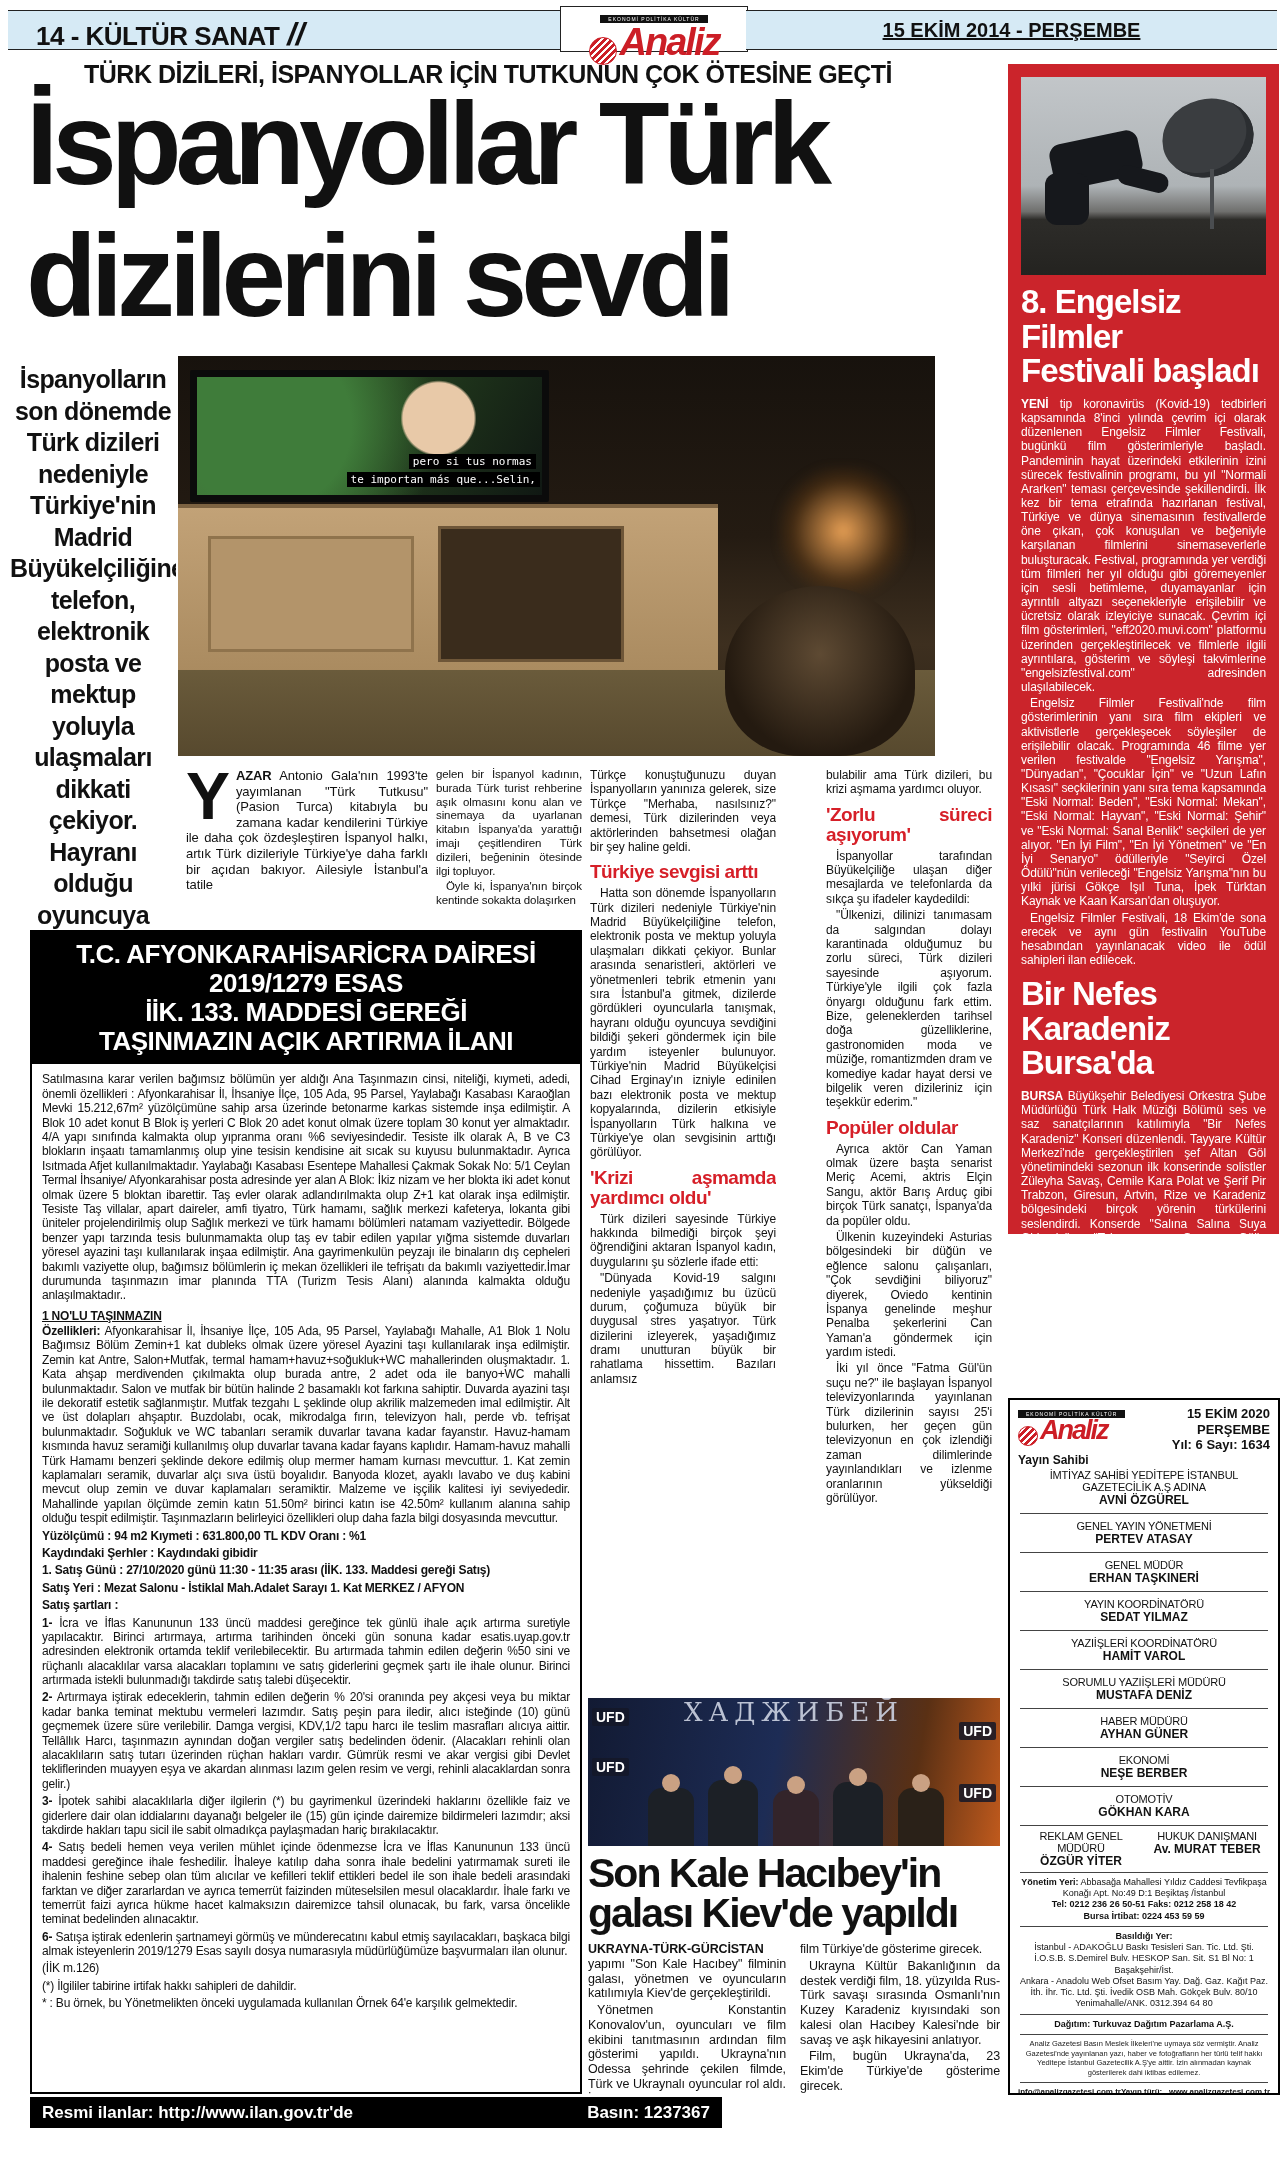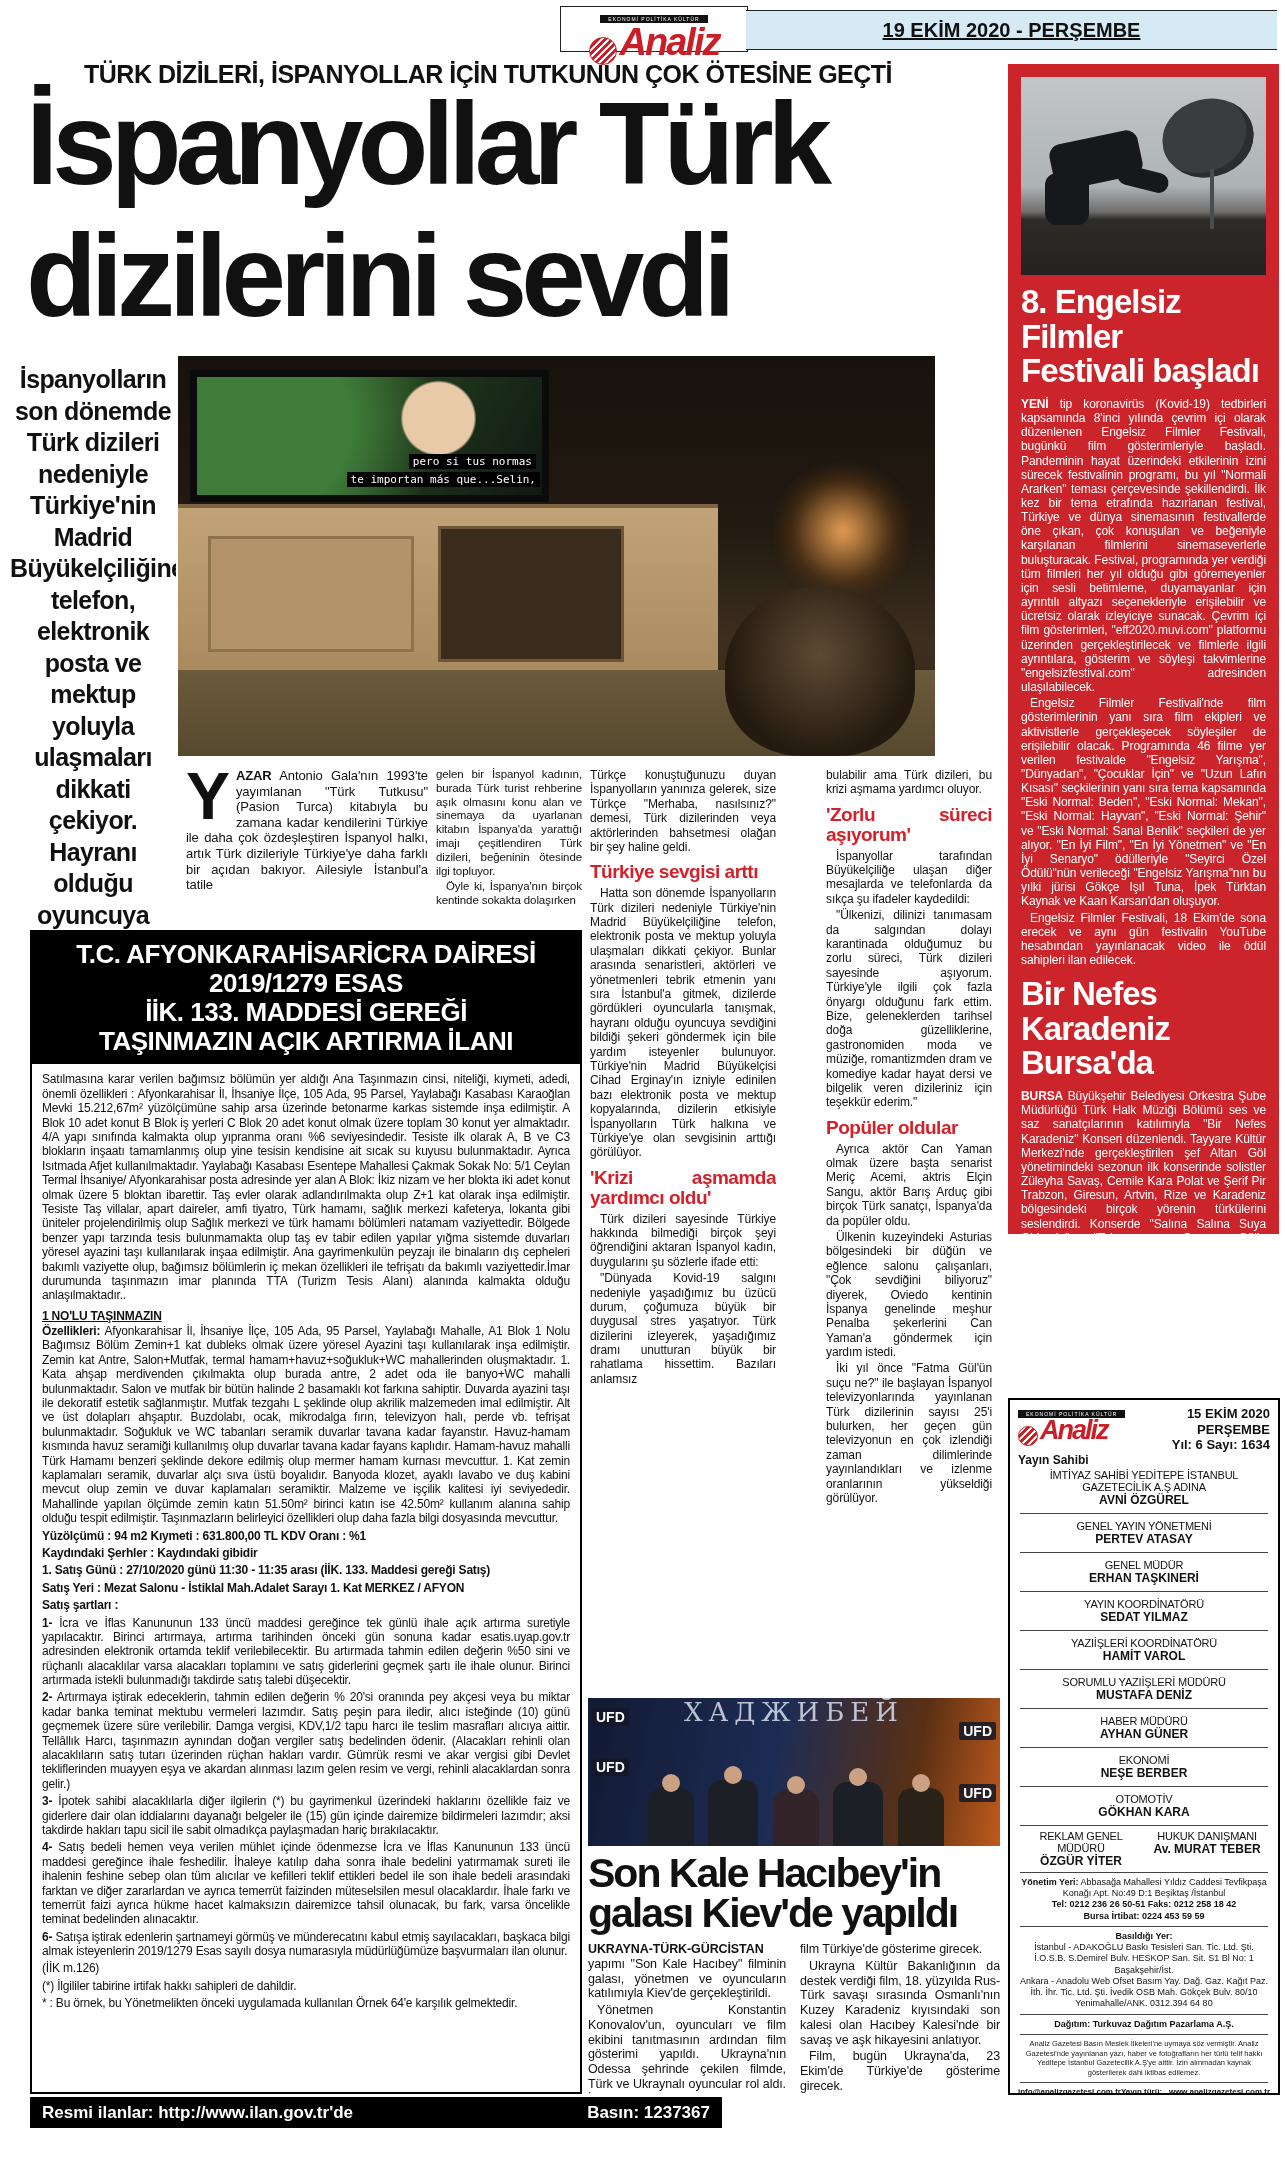"14 - KÜLTÜR SANAT //" div.abs { html: none -> <div> <div><span>14 - KÜLTÜR SANAT</span><span>//</span></div> </div> }
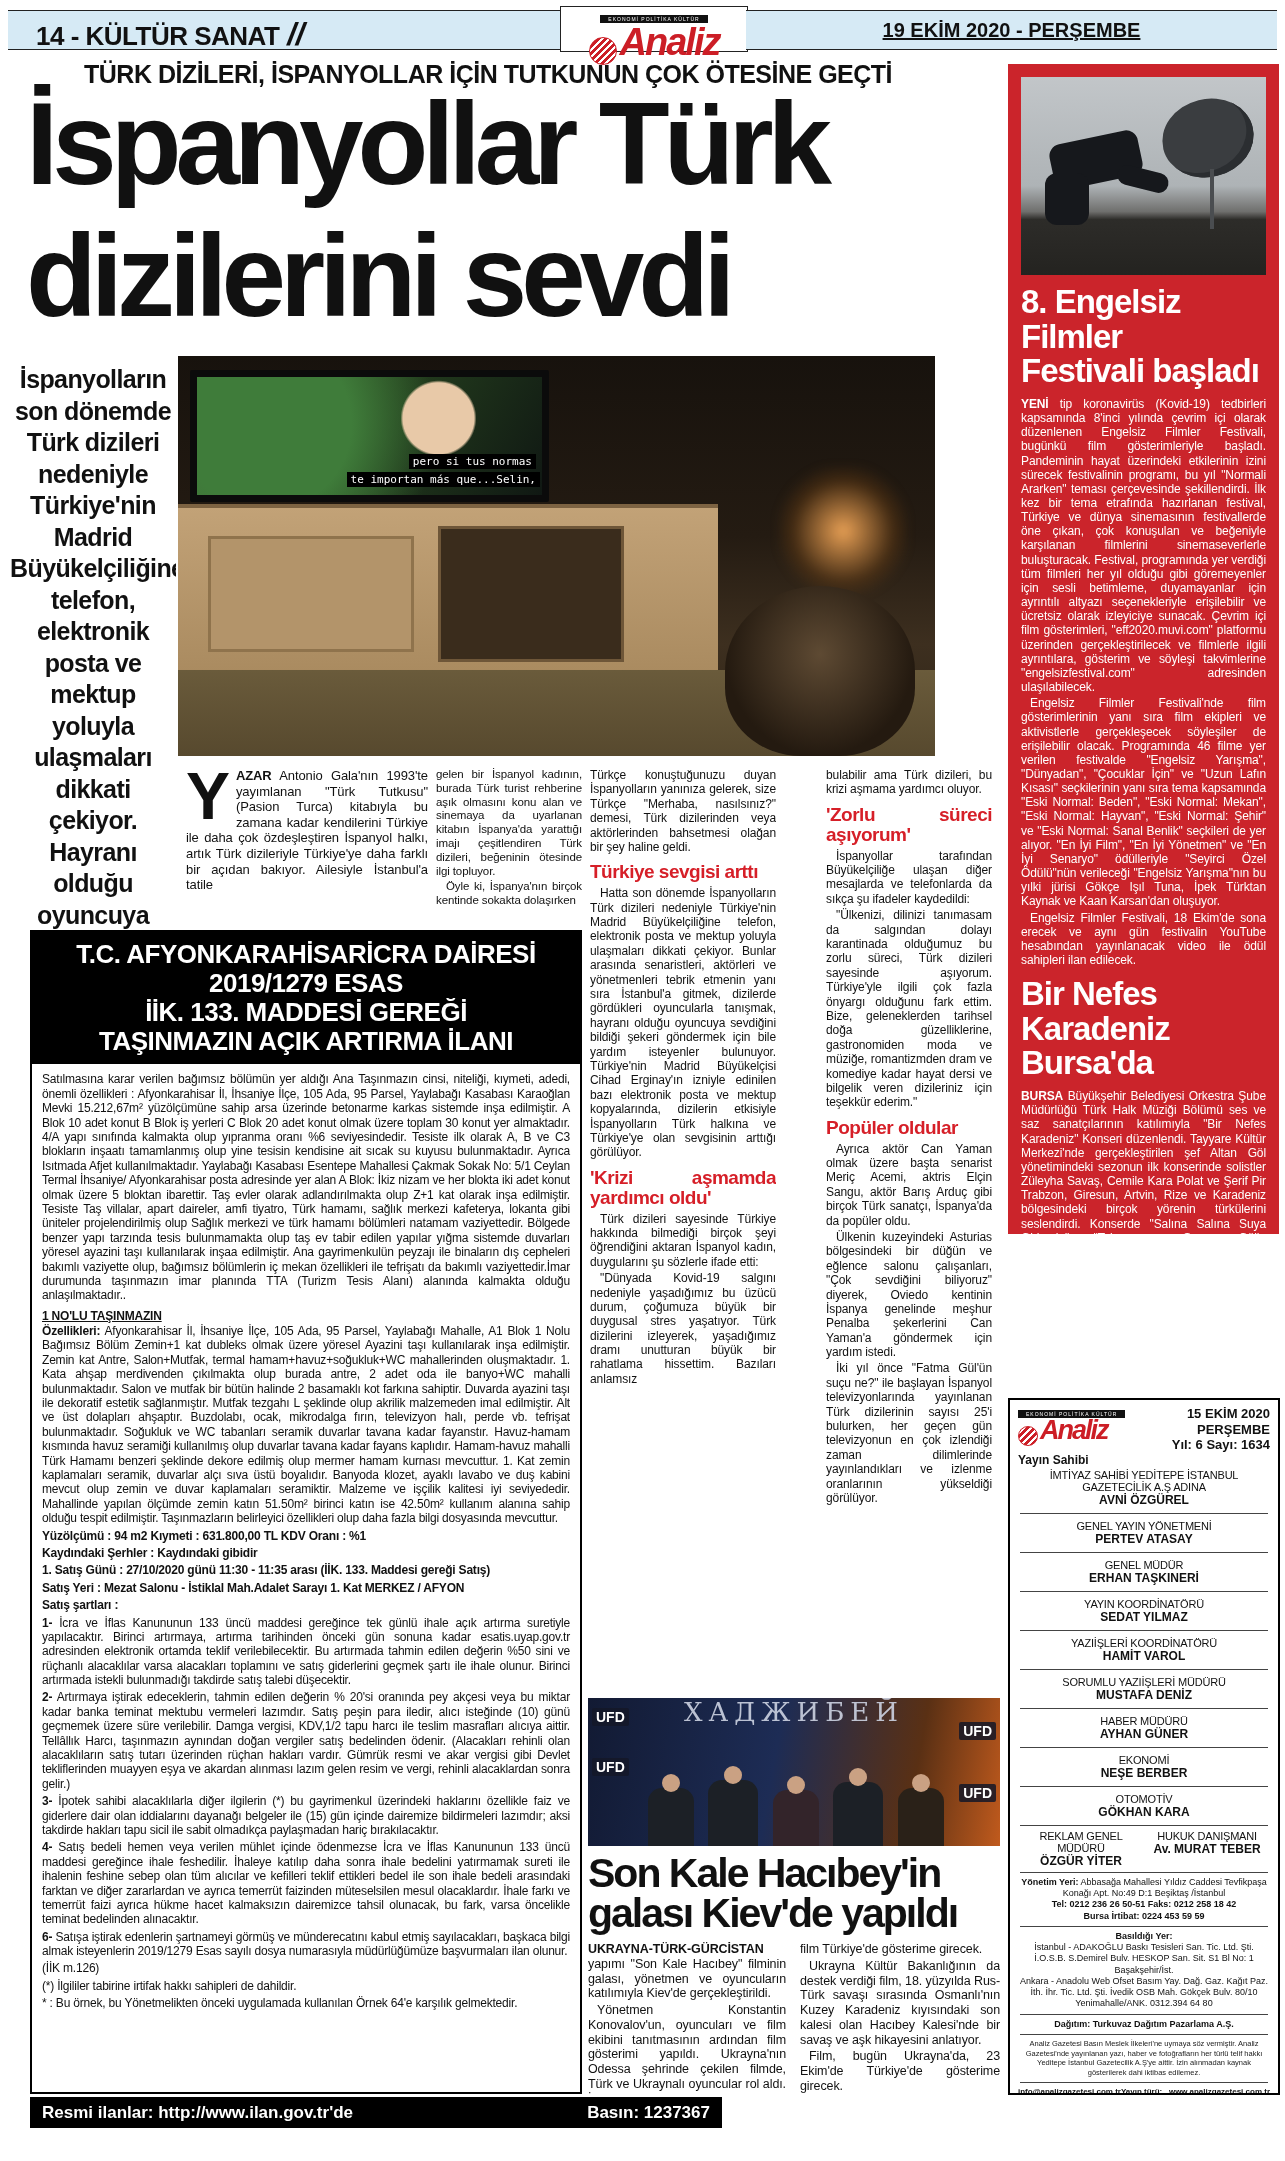"19 EKİM 2020 - PERŞEMBE" div.date-label { text: 19 EKİM 2020 -> 15 EKİM 2014 }
